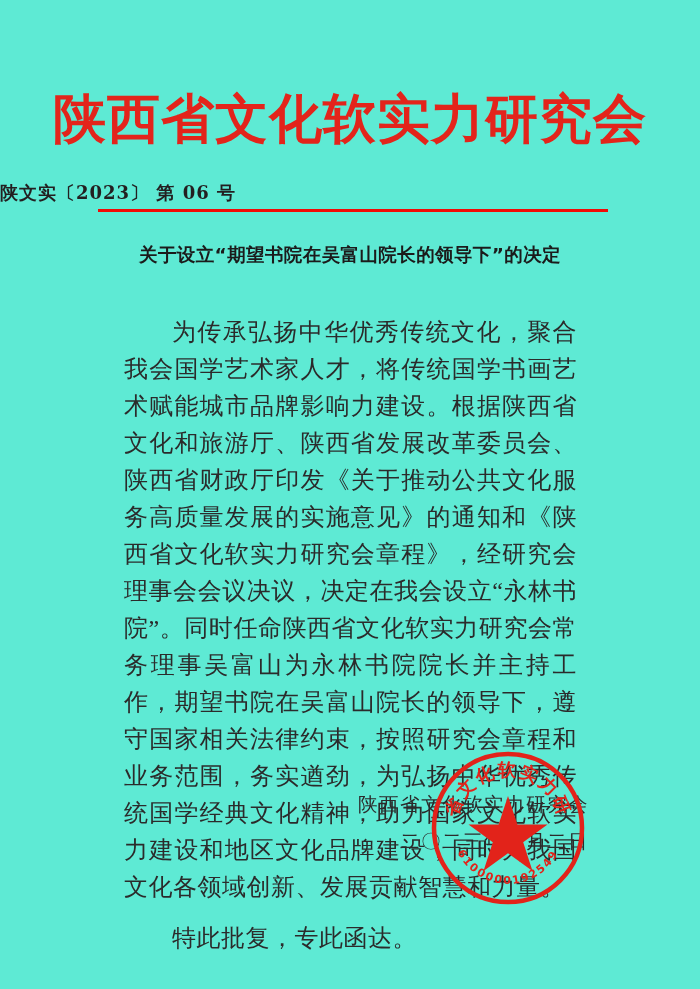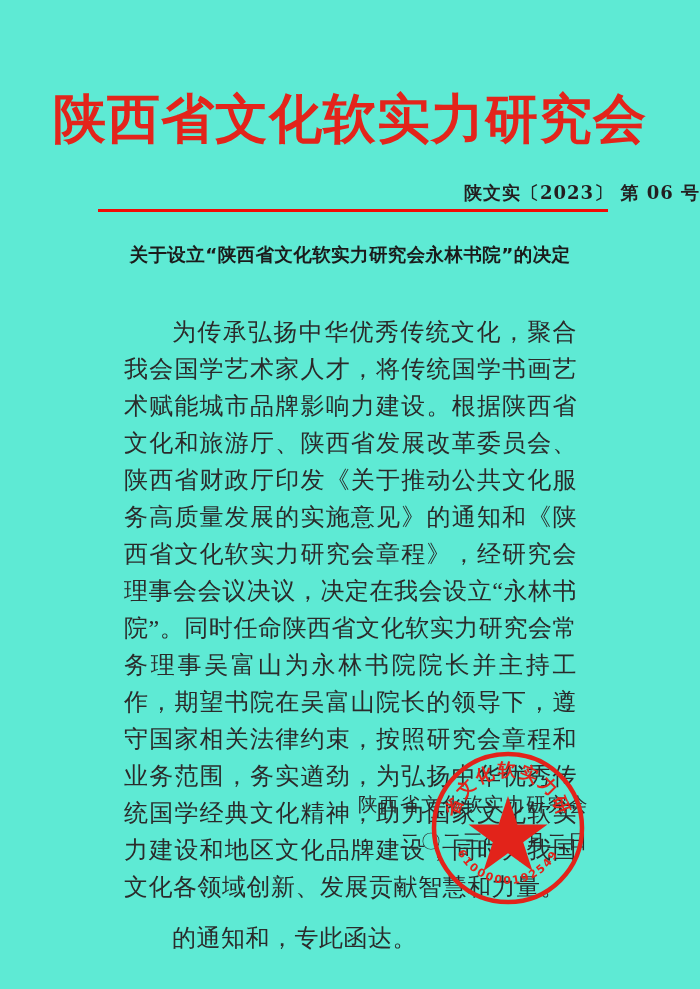"陕文实〔2023〕 第 06 号" .doc-number { text-align: right -> left }
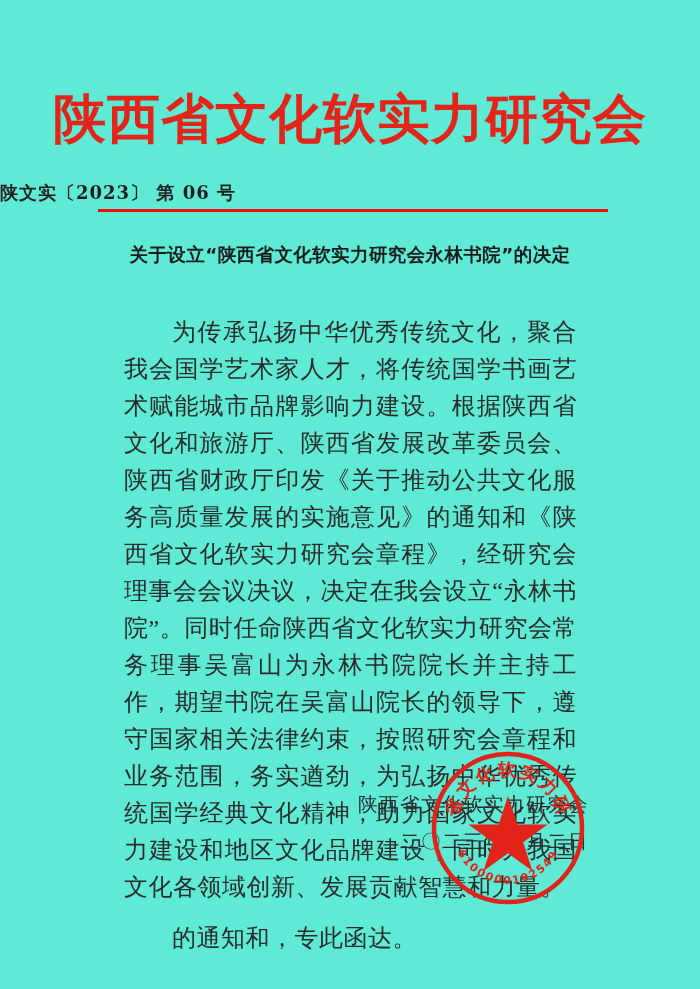"关于设立“陕西省文化软实力研究会永林书院”的决定" div.doc-heading { text: 陕西省文化软实力研究会永林书院 -> 期望书院在吴富山院长的领导下 }
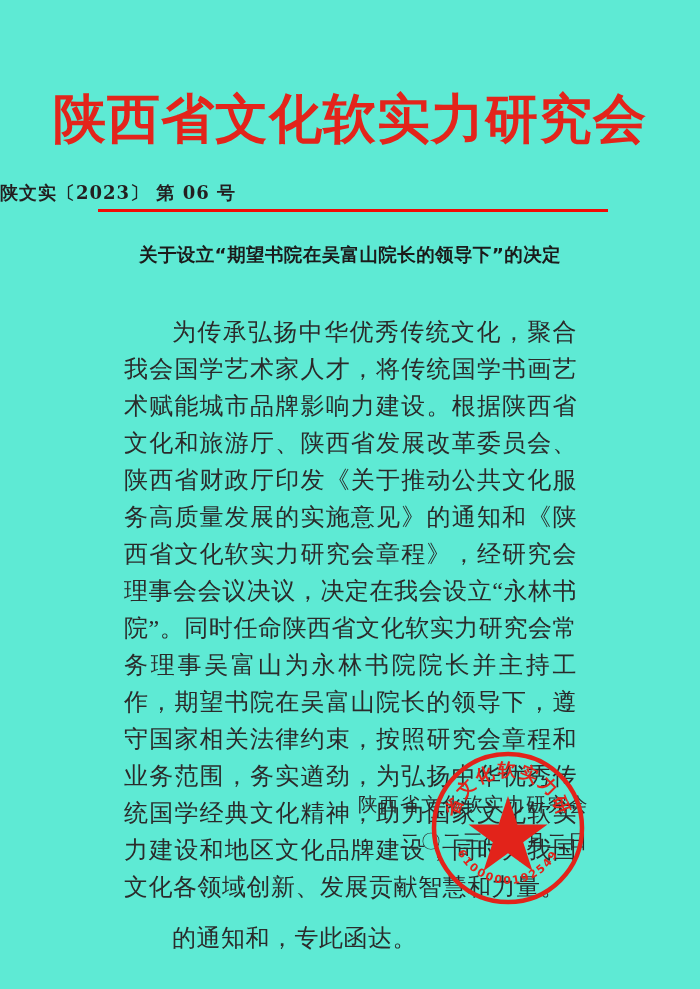"的通知和，专此函达。" p.body-para { text: 的通知和 -> 特此批复 }
